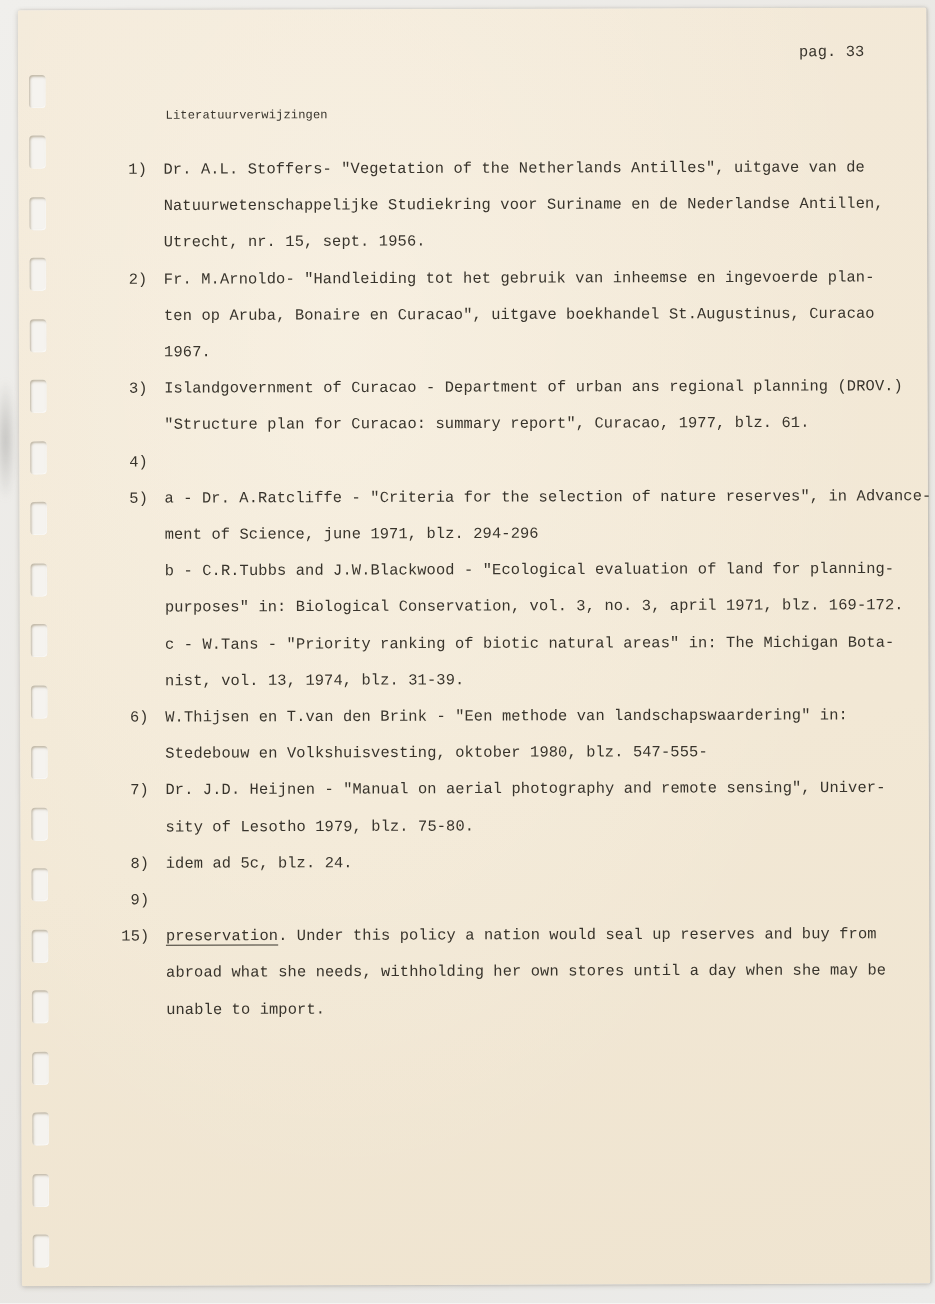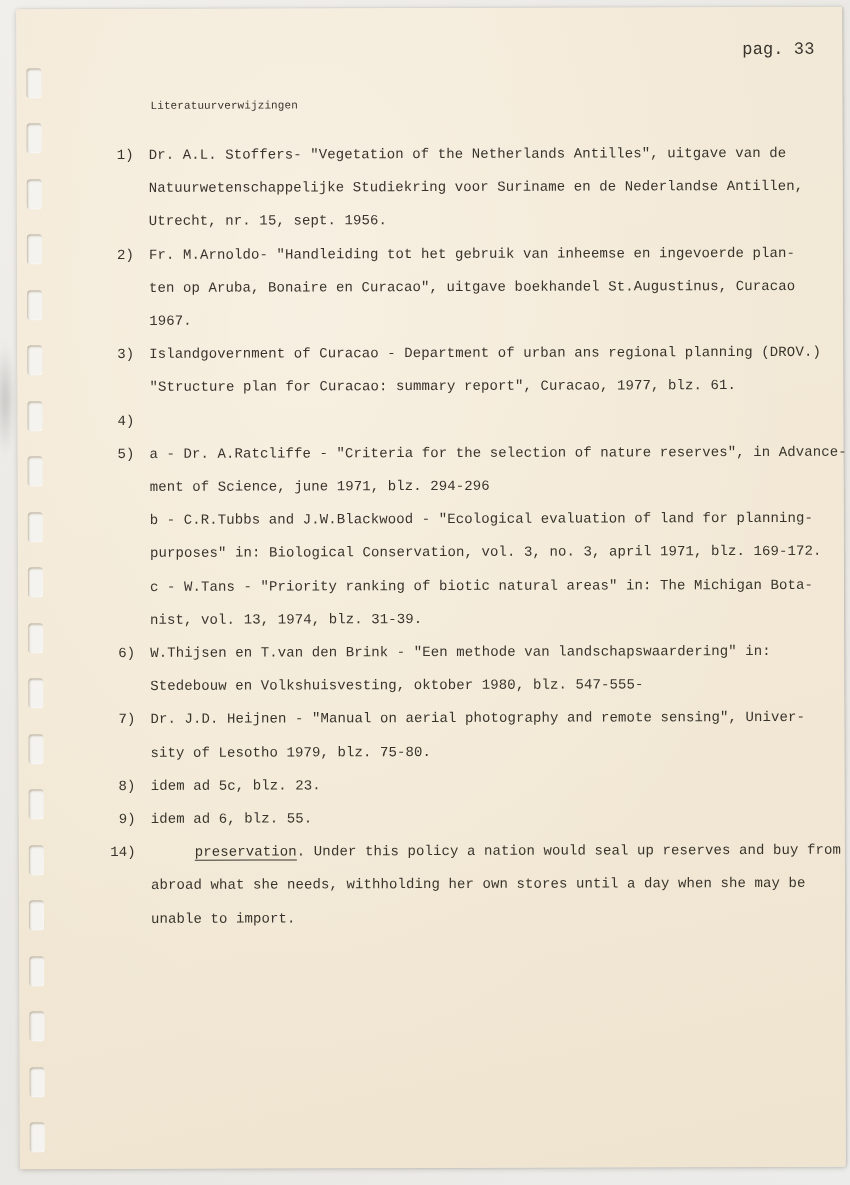"pag. 33" .pag { font-size: 17px -> 14px; left: 726px -> 710px }
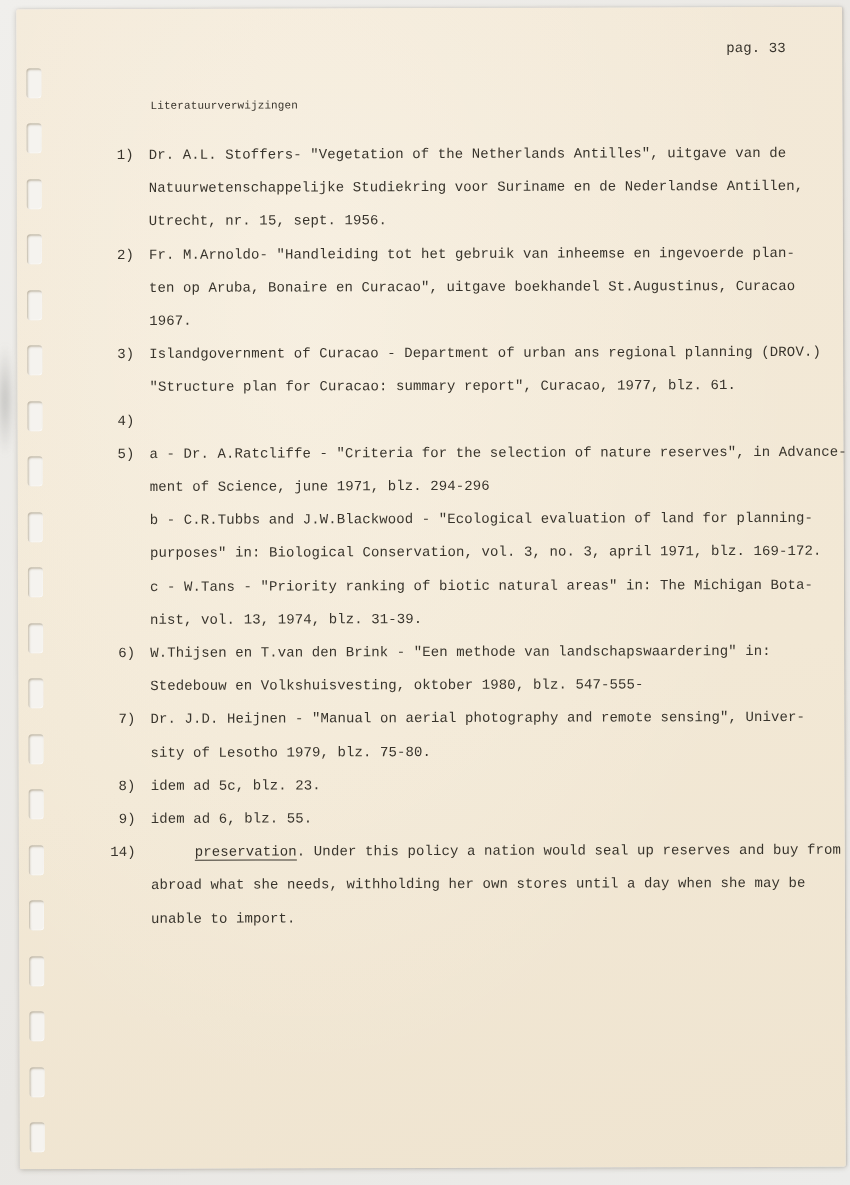"idem ad 5c, blz. 23." div.line { text: 23 -> 24 }
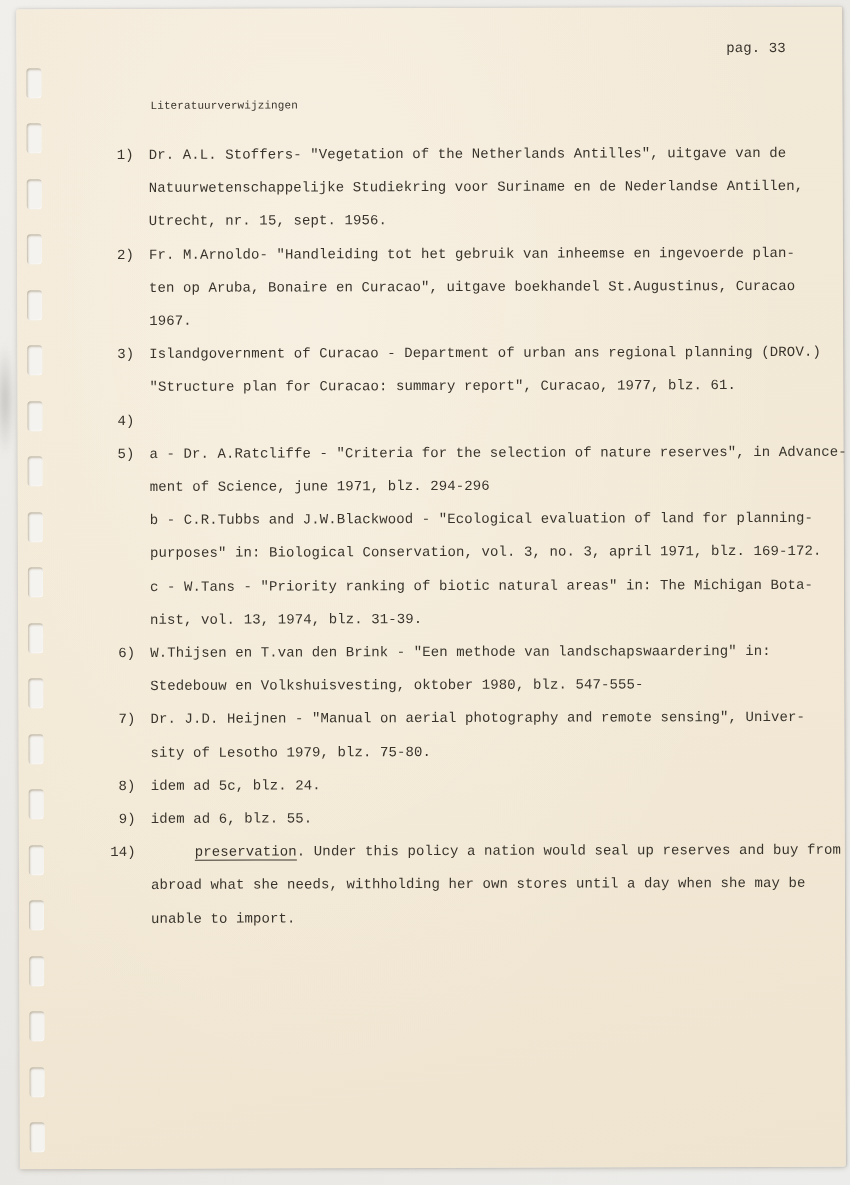"idem ad 6, blz. 55." div.ref-body { html: <div> <div>idem ad 6, blz. 55.</div> </div> -> none }
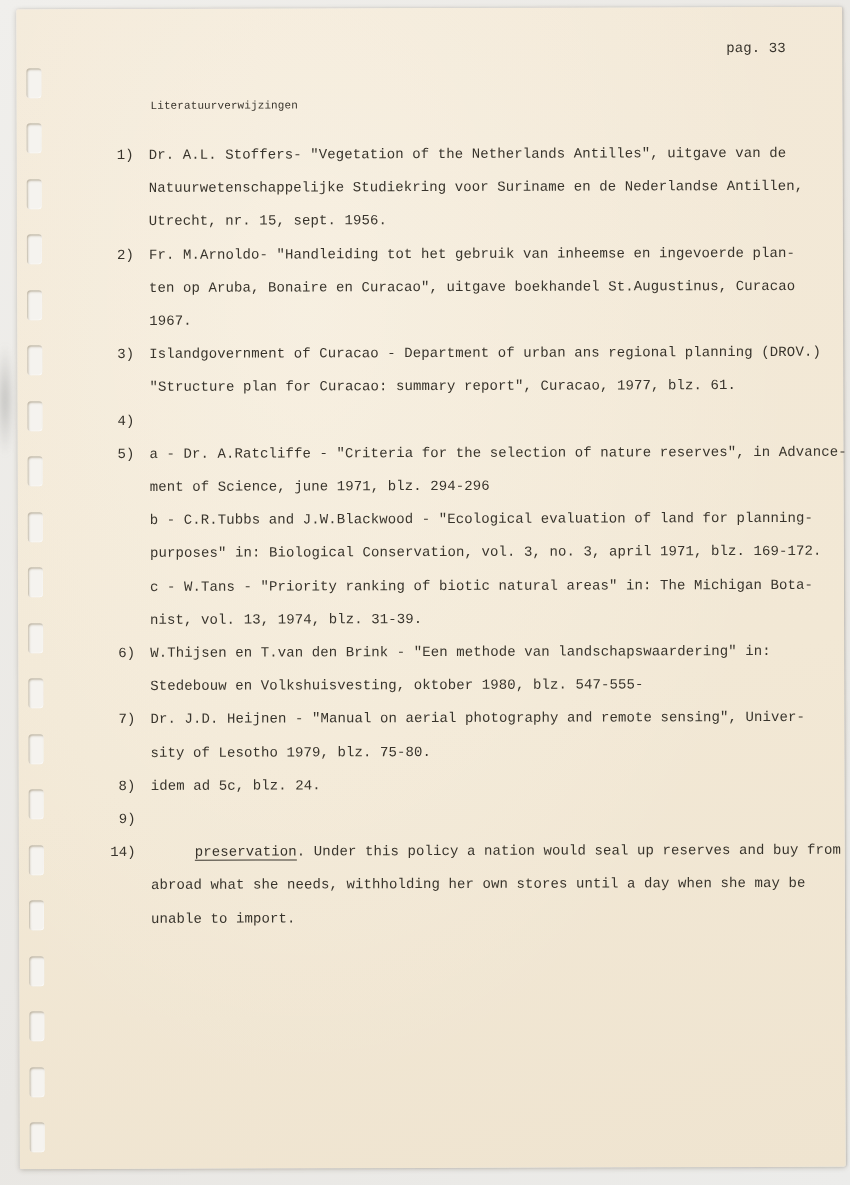"14)" span.ref-num { text: 14 -> 15 }
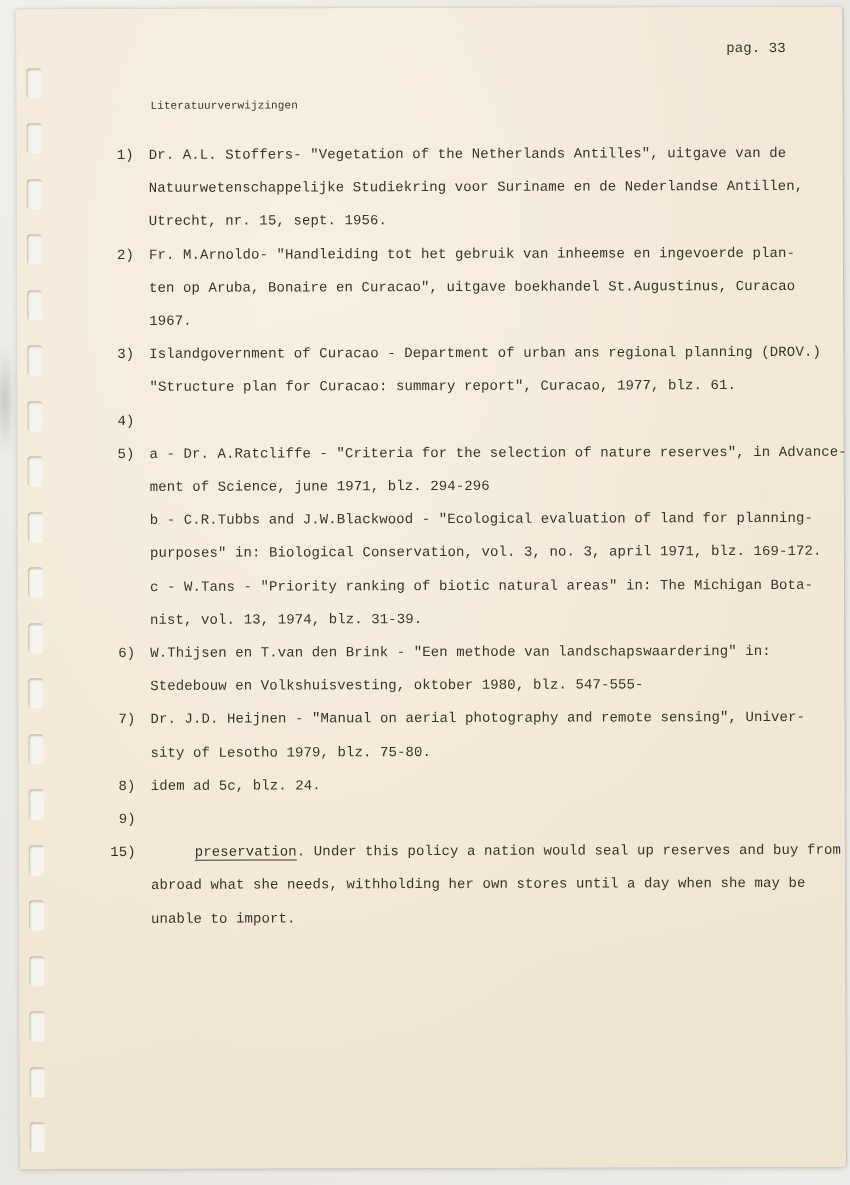"preservation" .u { margin-left: 44px -> none }
